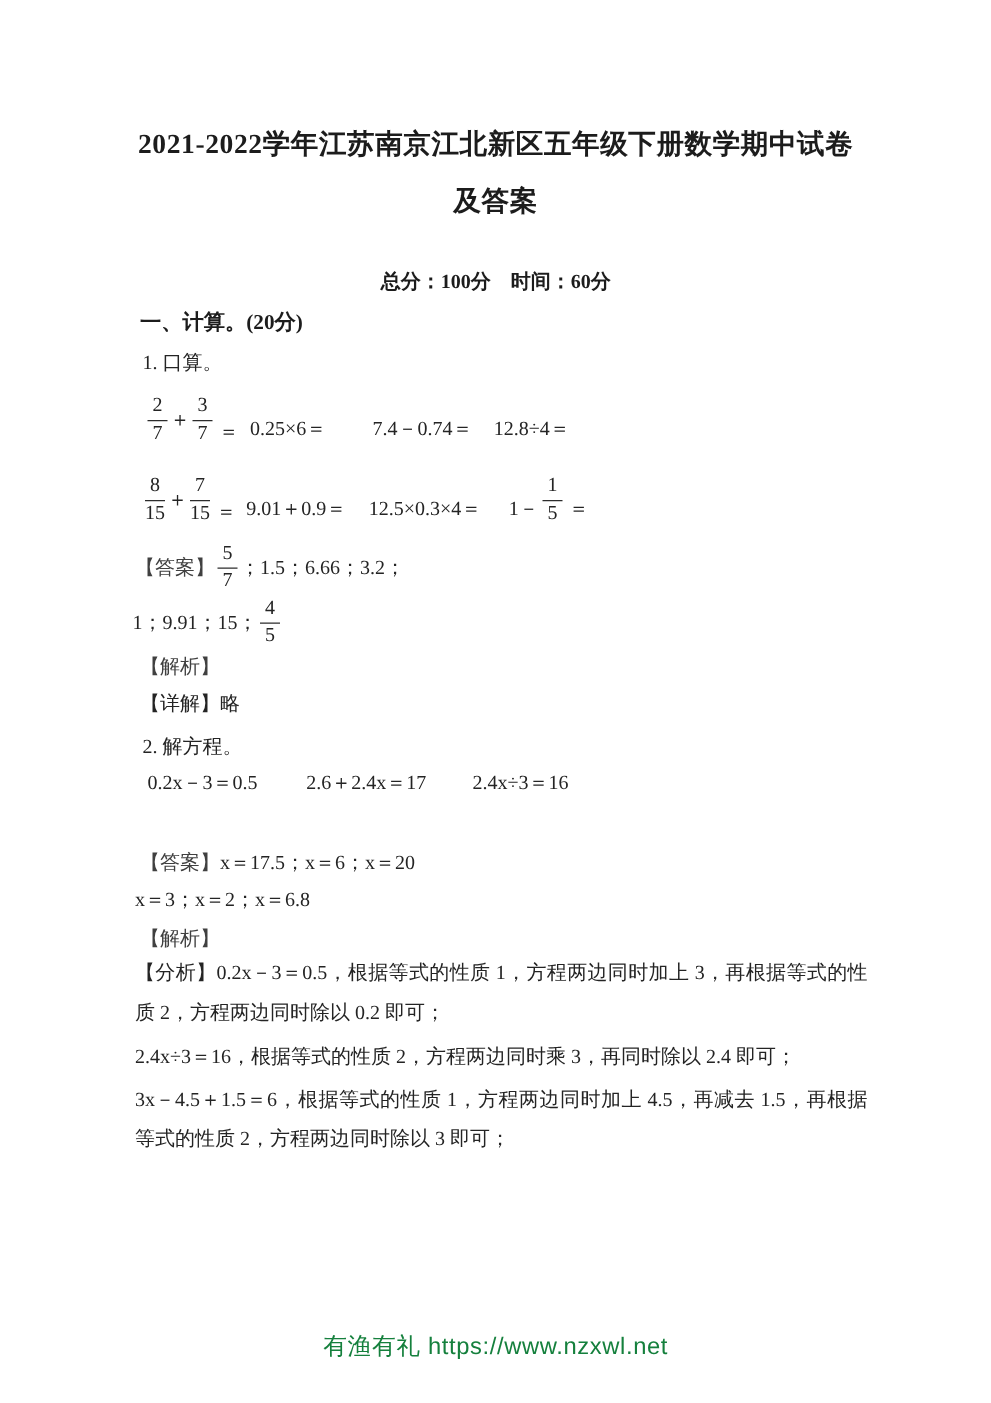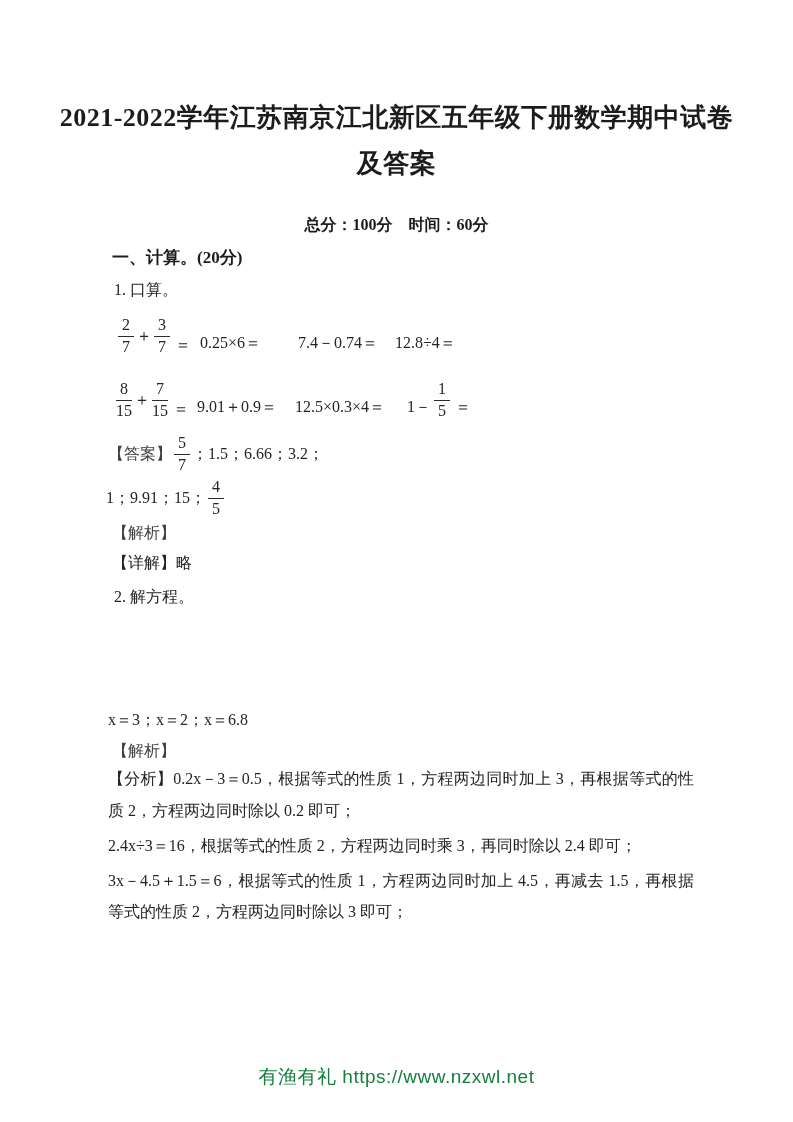"2021-2022学年江苏南京江北新区五年级下册数学期中试卷" .title-line { font-size: 26px -> 22px }
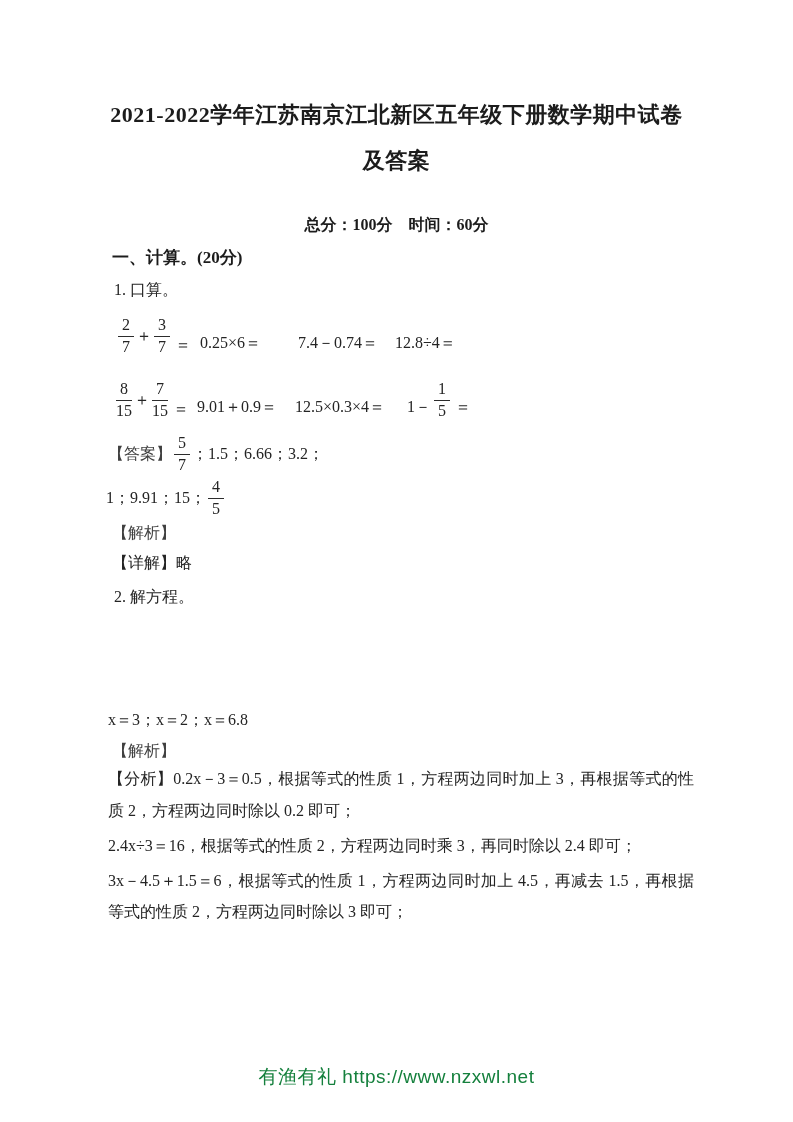"0.2x－3＝0.5" div.abs { html: none -> <div> <span>0.2x－3＝0.5</span> <span>2.6＋2.4x＝17</span> <span>2.4x÷3＝16</span> </div> }
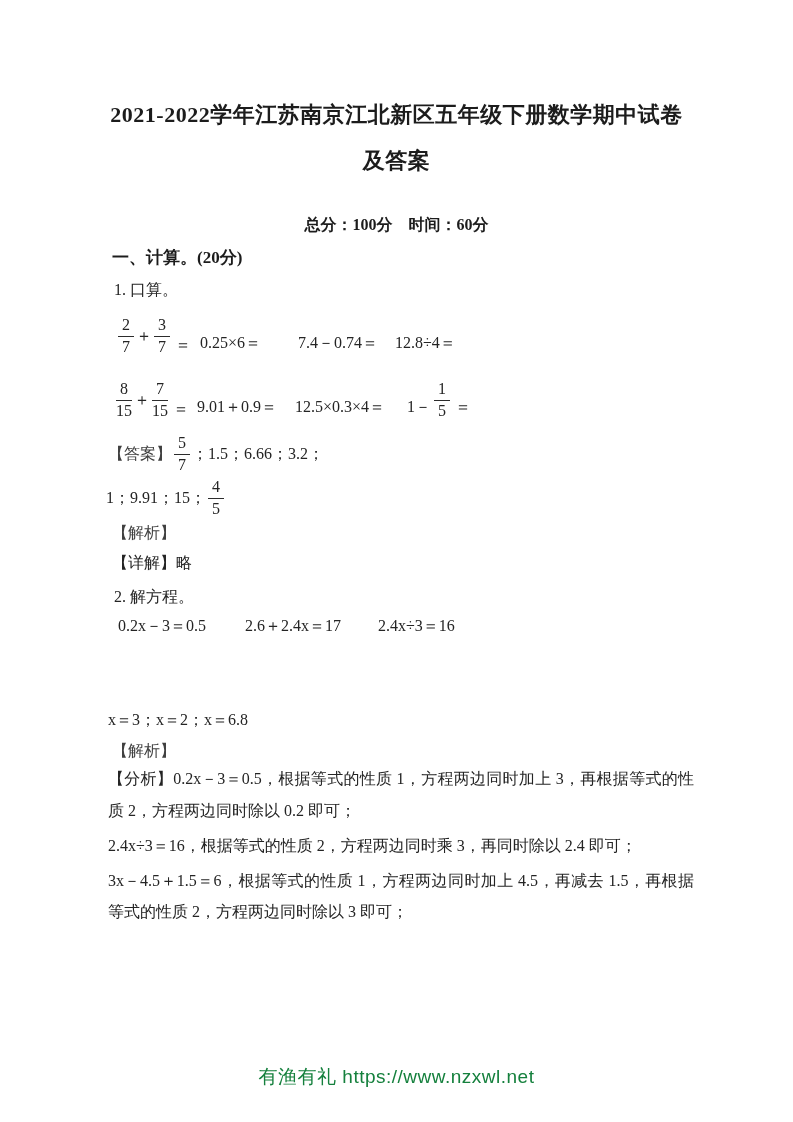"【答案】x＝17.5；x＝6；x＝20" div.abs { html: none -> <div> <span>【答案】</span><span>x＝17.5；x＝6；x＝20</span> </div> }
